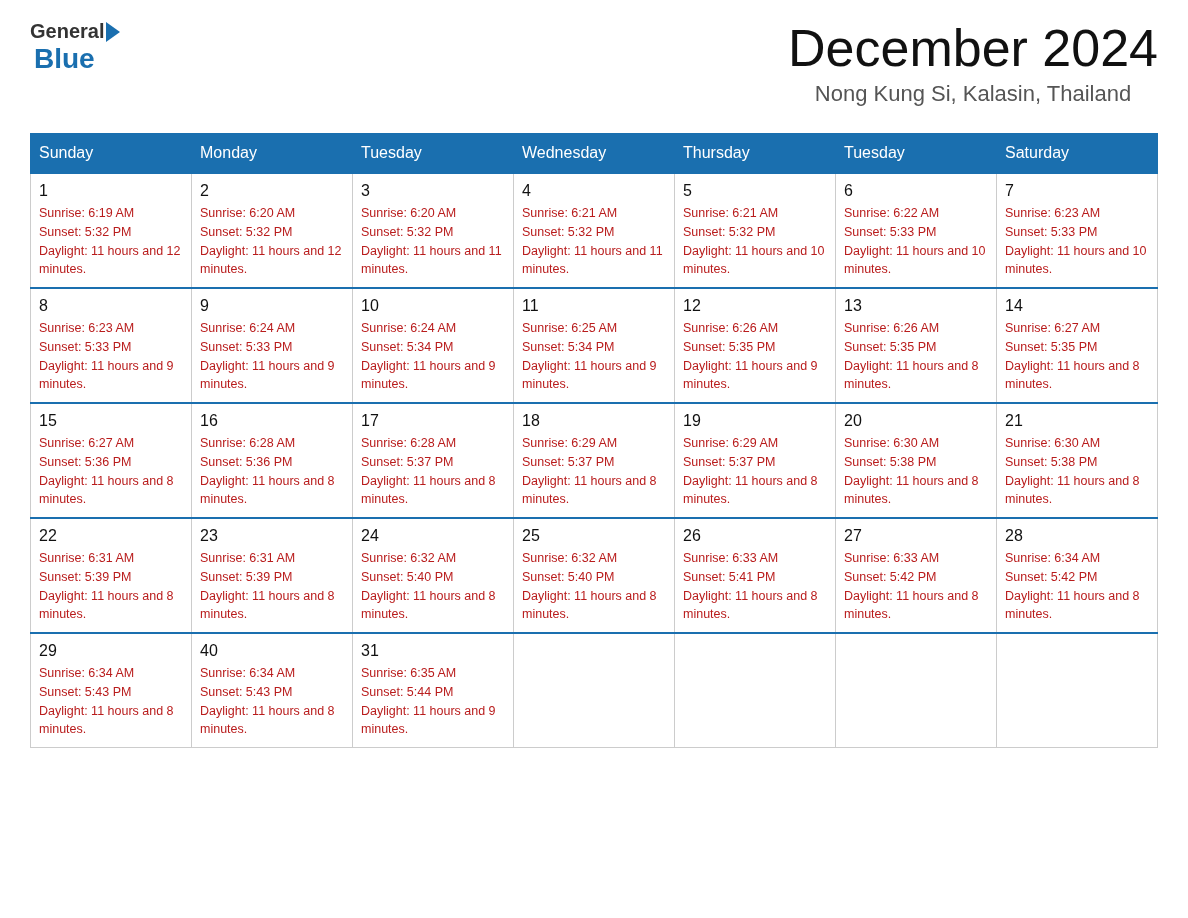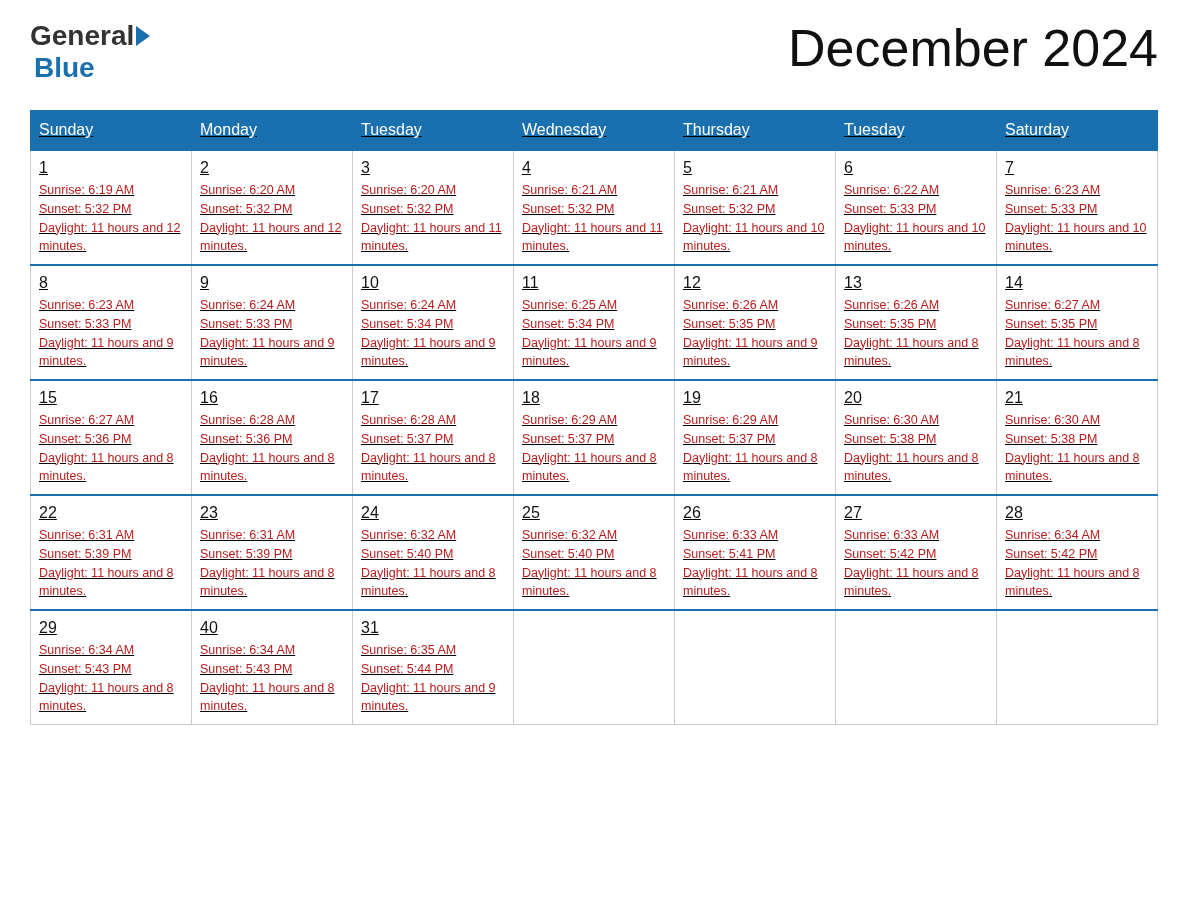"General" .logo-text { font-size: 28px -> 20px }
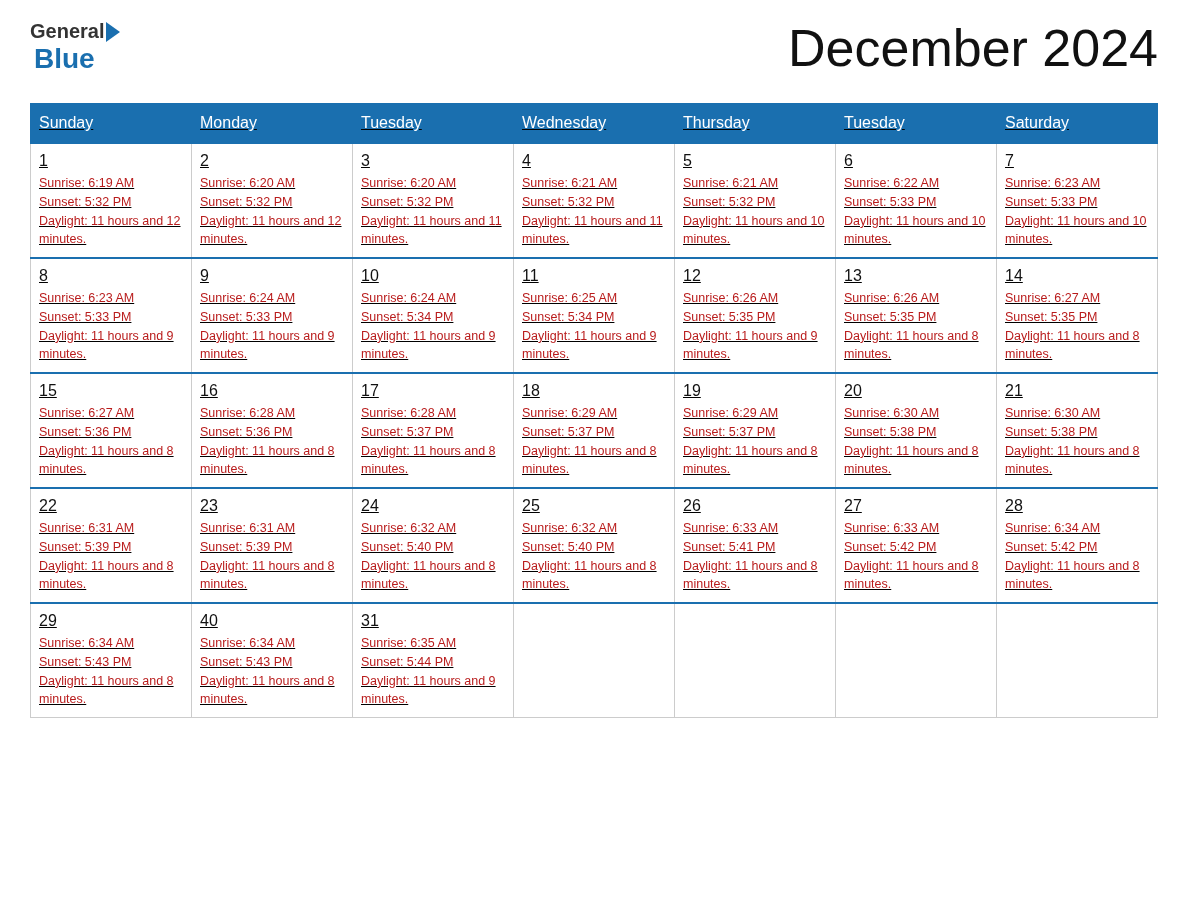"Nong Kung Si, Kalasin, Thailand" div.location { html: none -> <div>Nong Kung Si, Kalasin, Thailand</div> }
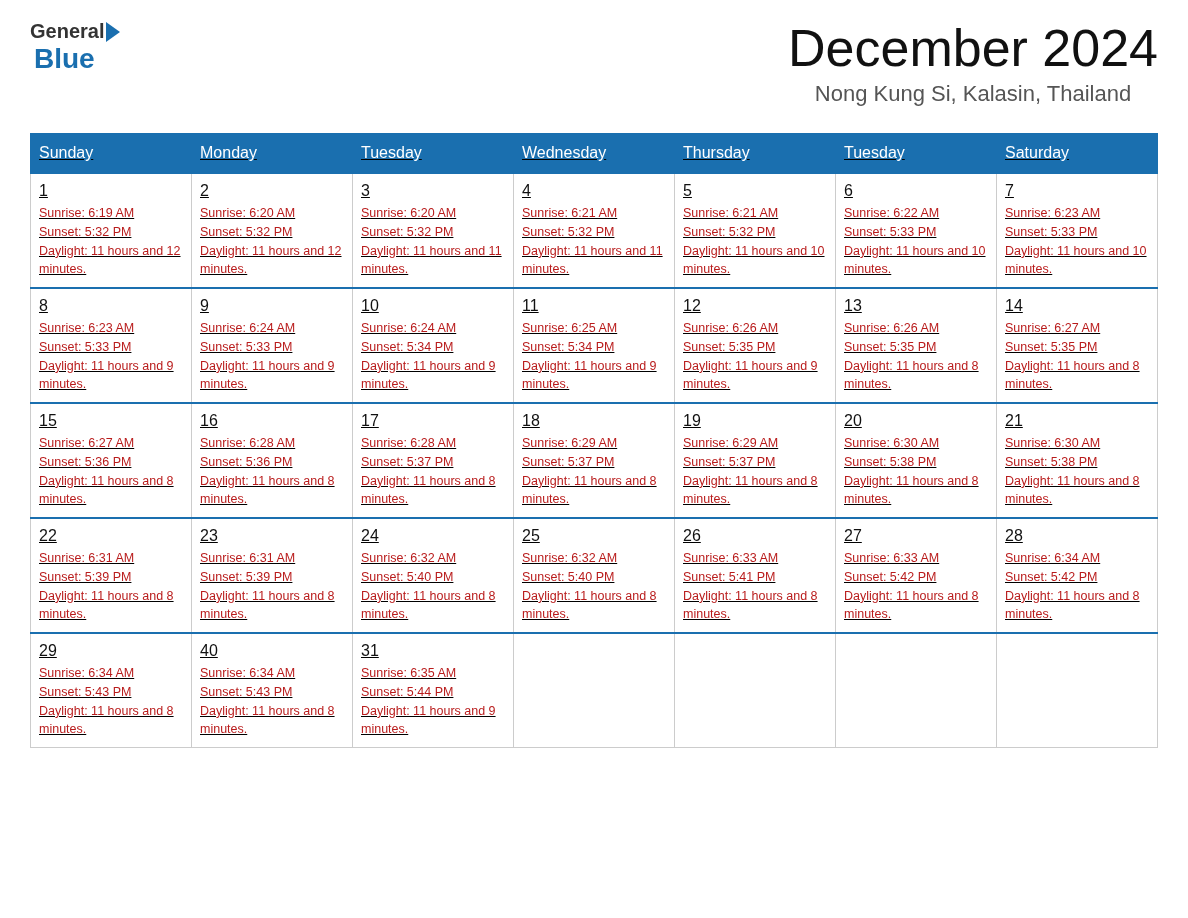"Sunday" .calendar { text-decoration: underline -> none }
